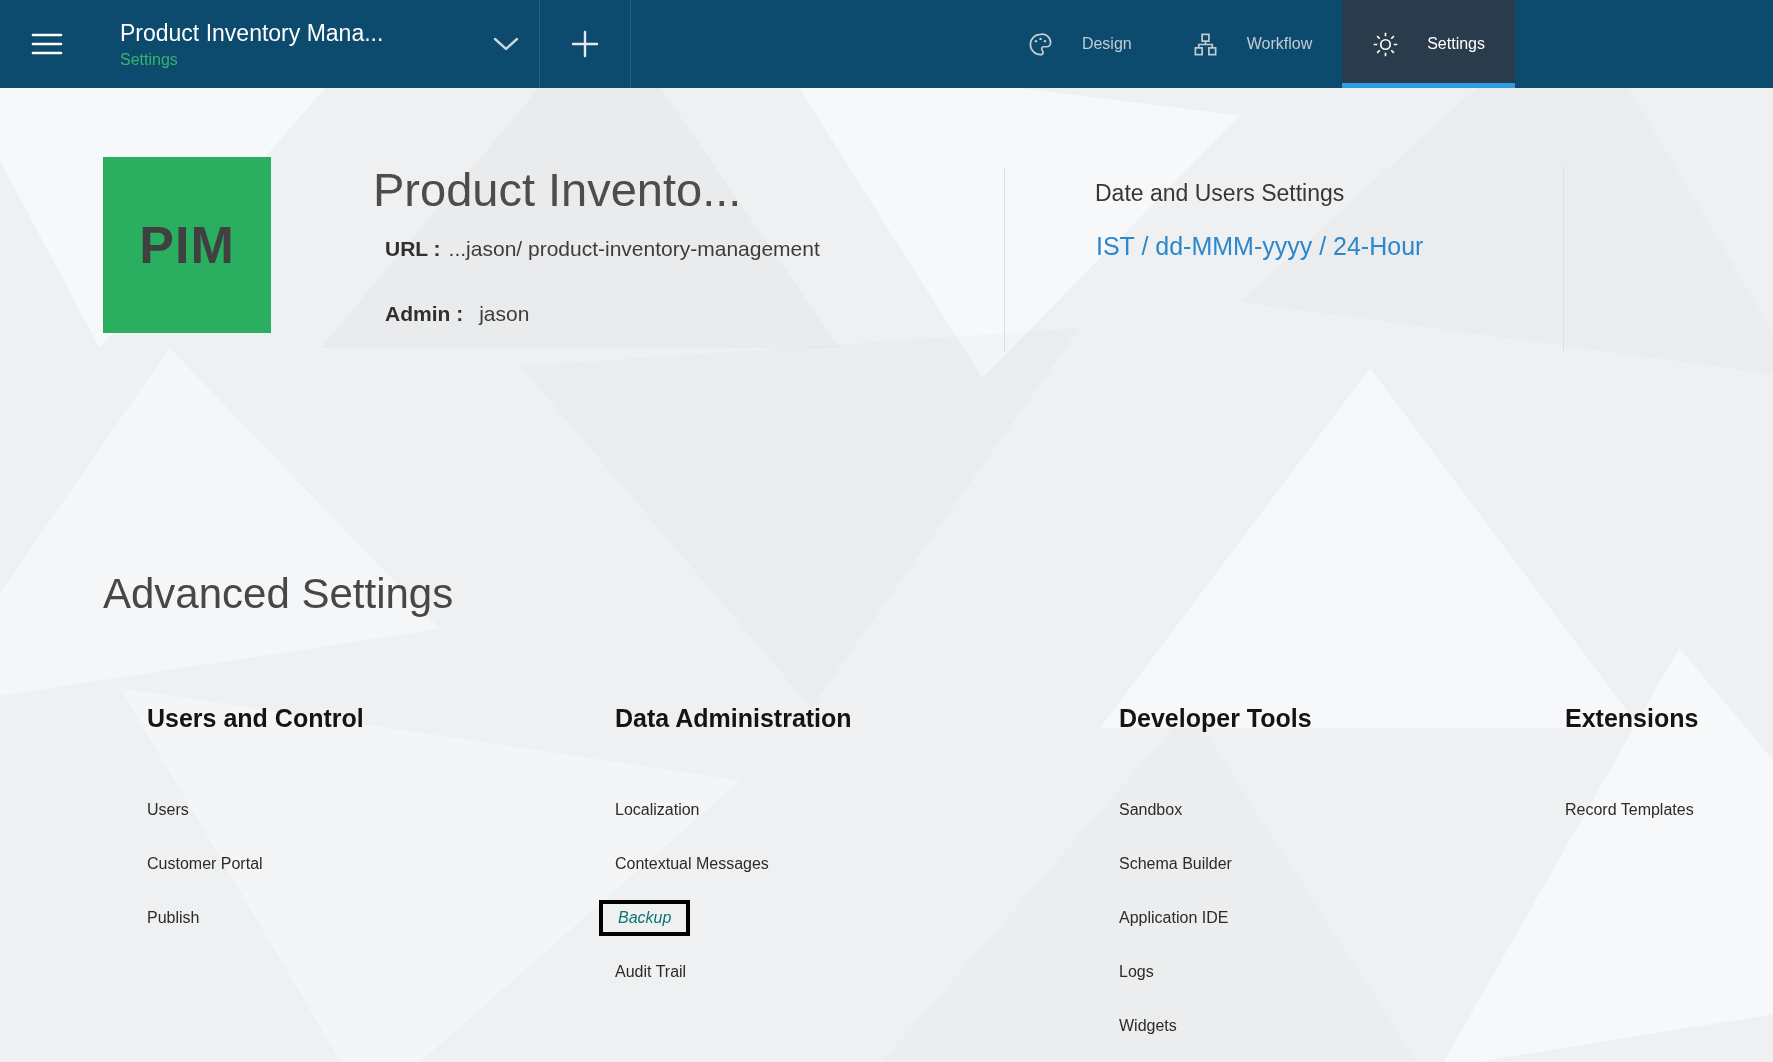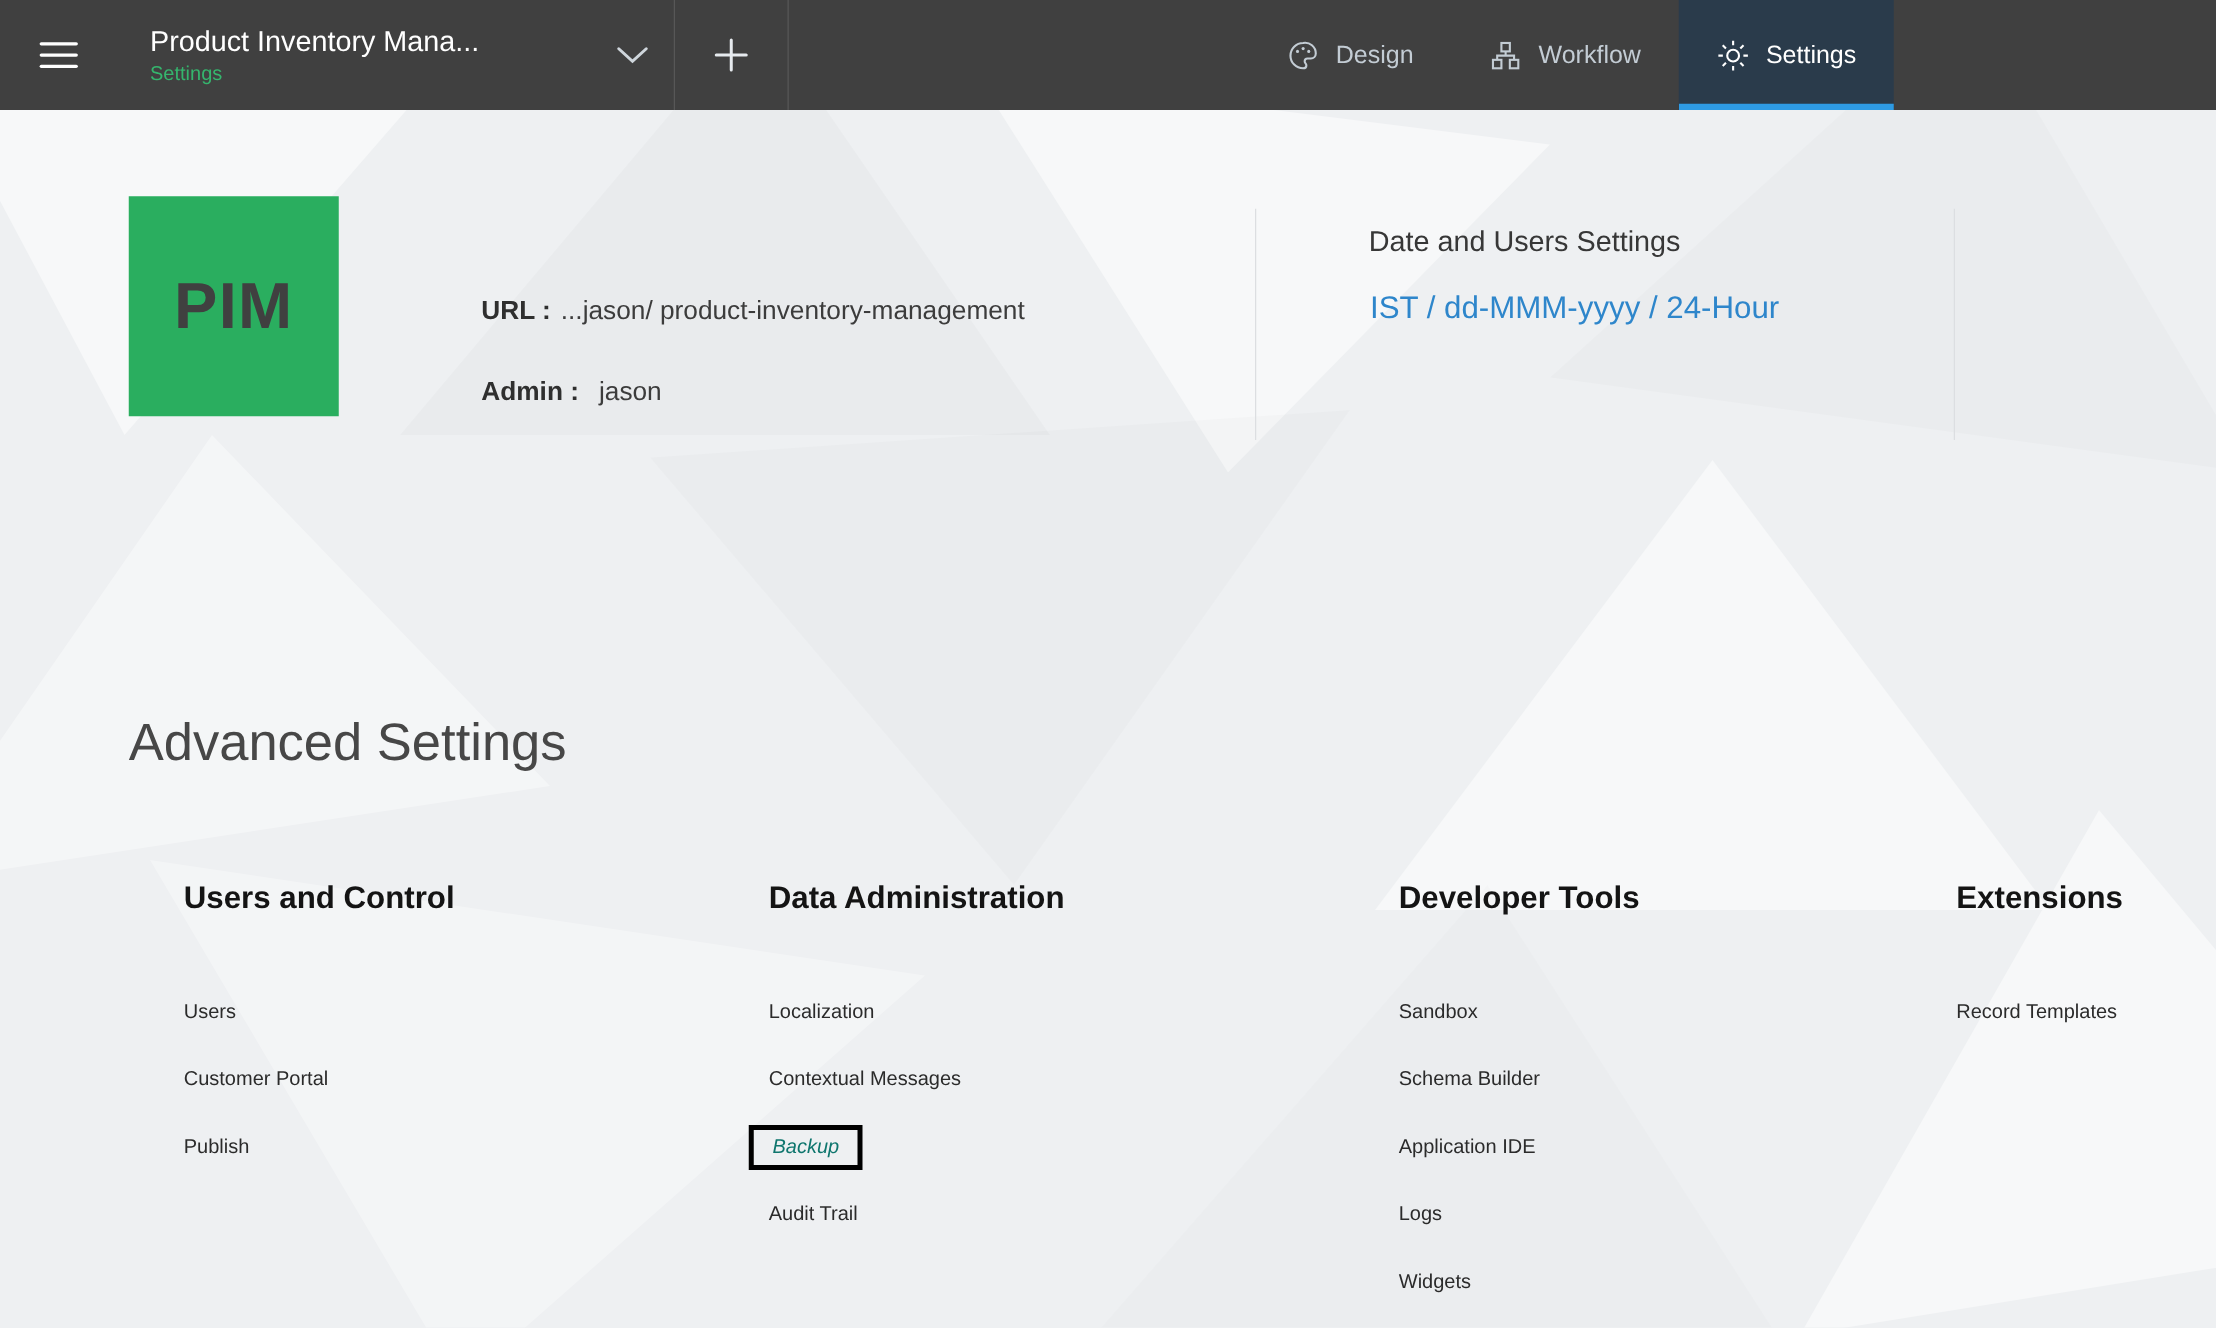"Product Inventory Mana..." .topbar { background: #404040 -> #0c4a6e }
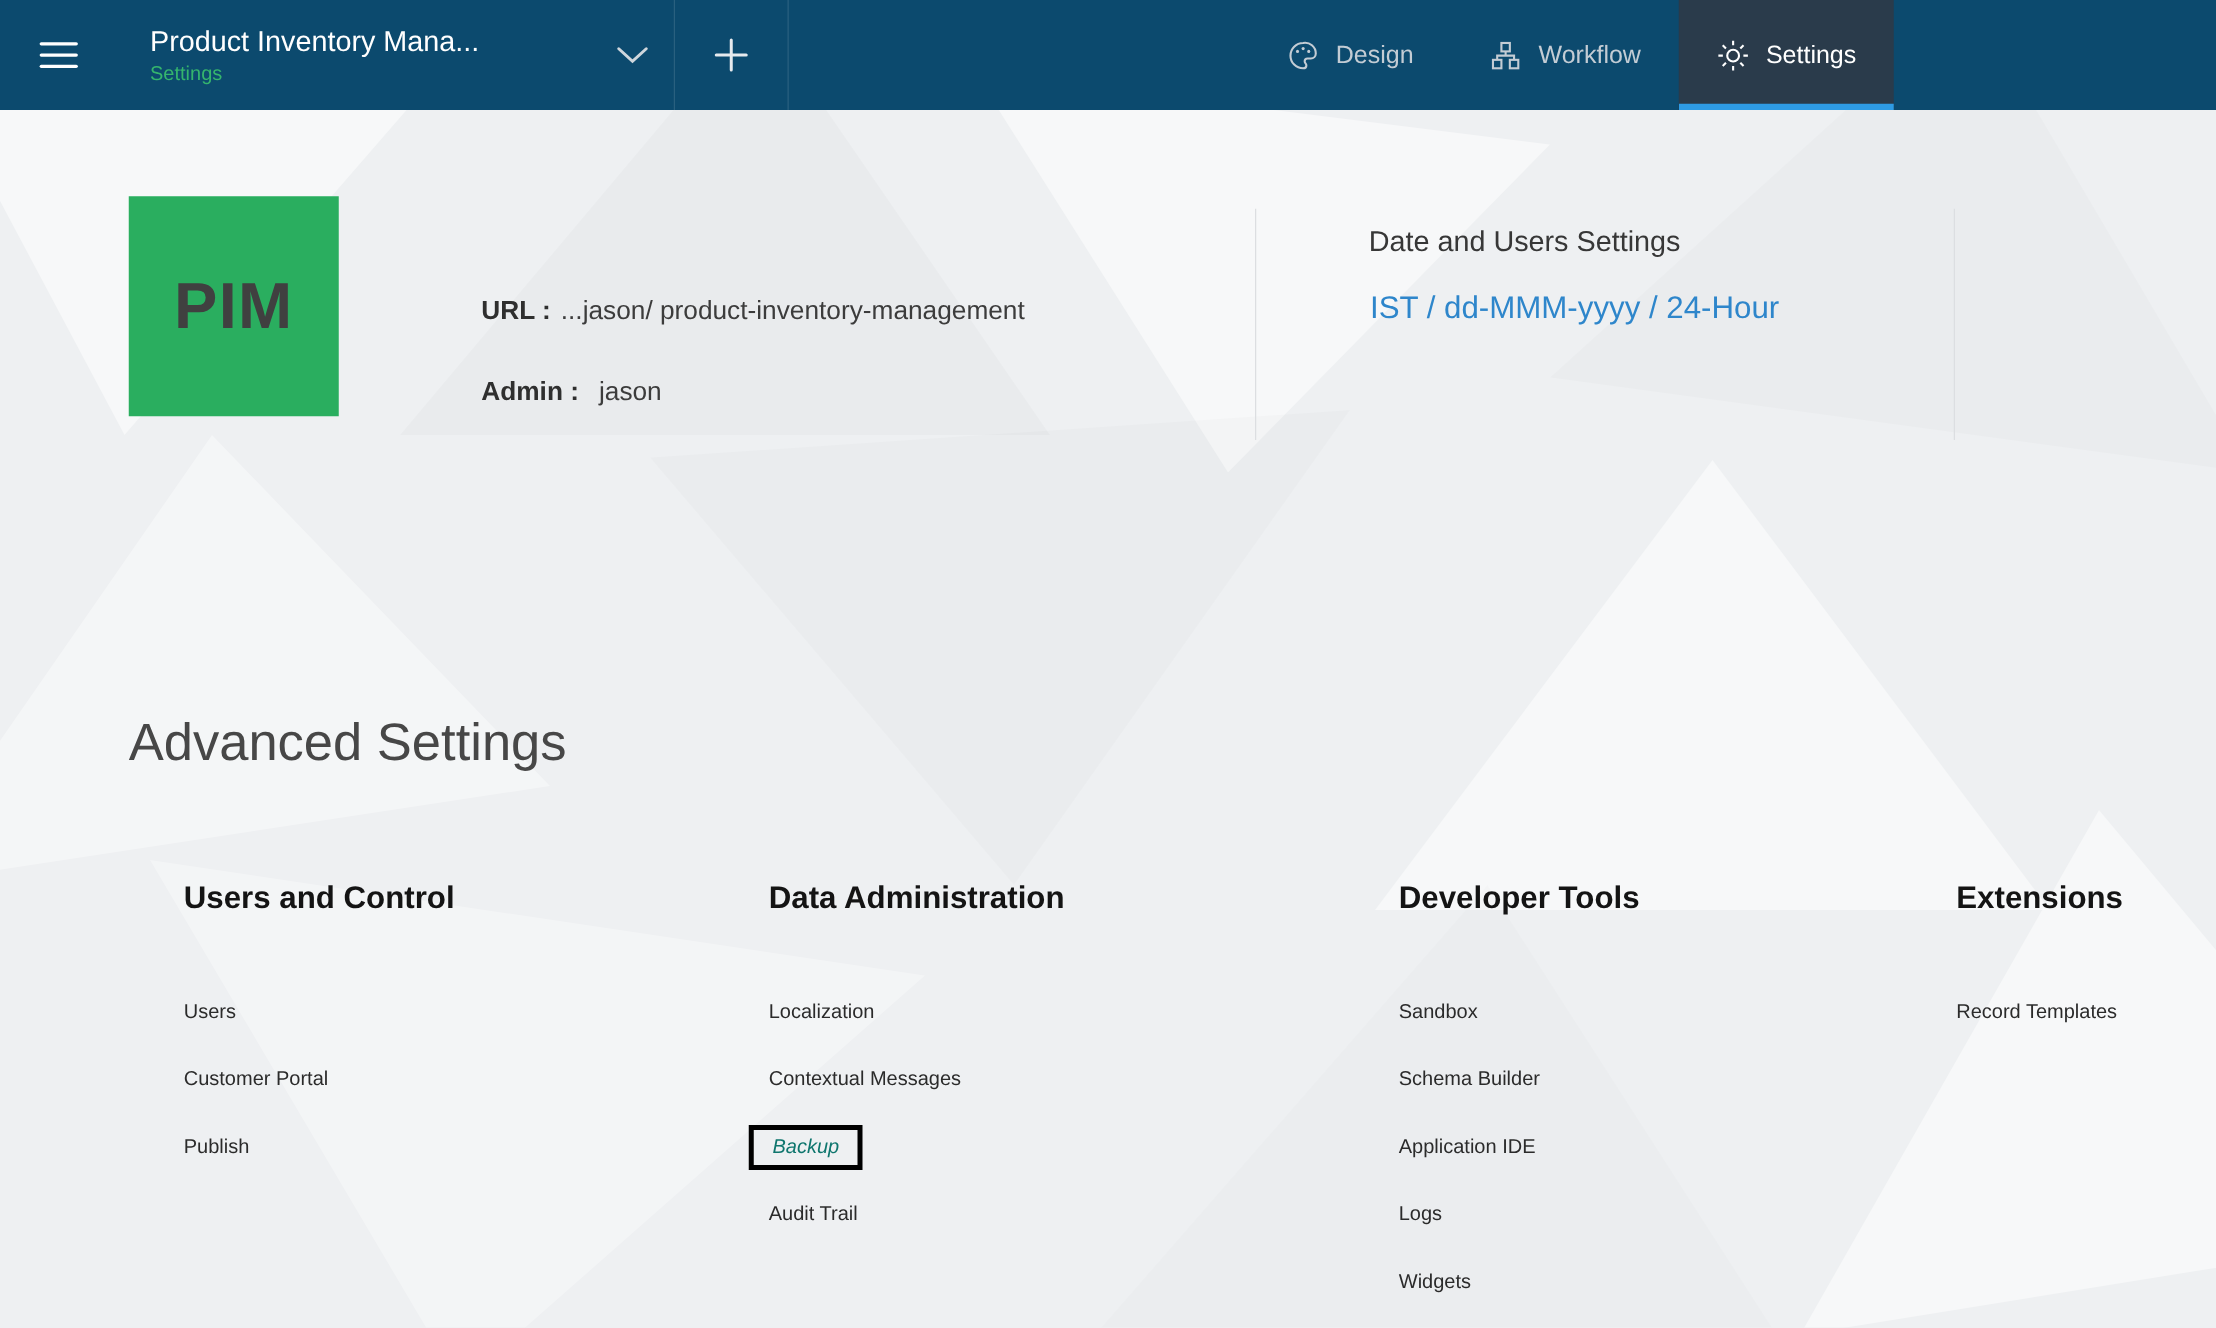"Design" .tab { font-size: 20px -> 16px; gap: 13px -> 28px }
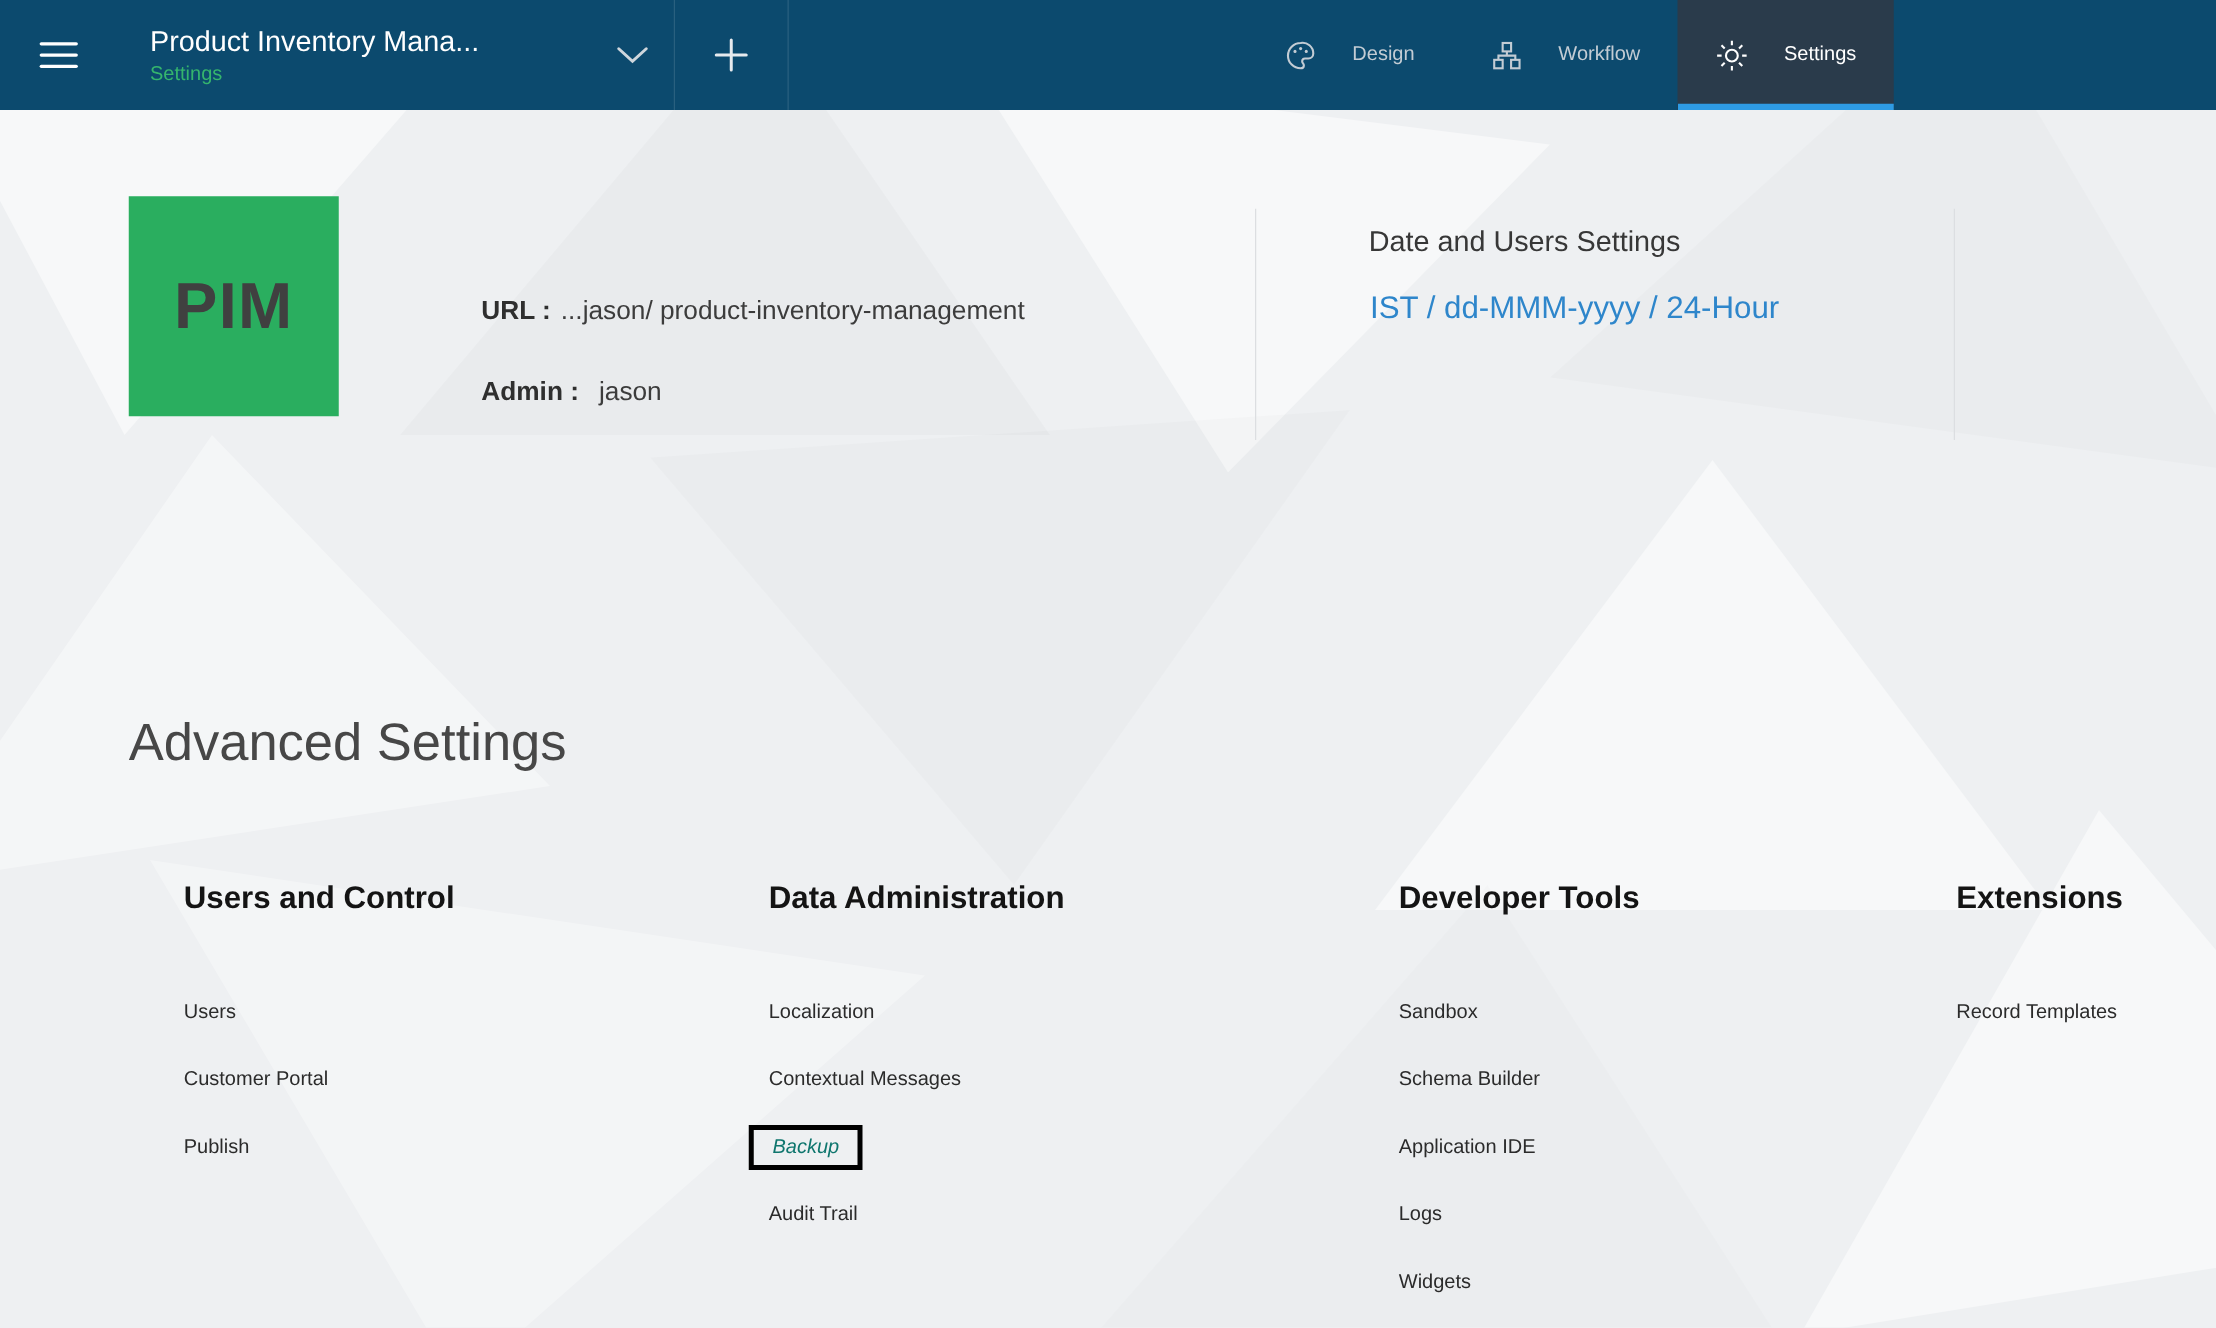"Product Invento..." h1.app-name { html: none -> <h1>Product Invento...</h1> }
